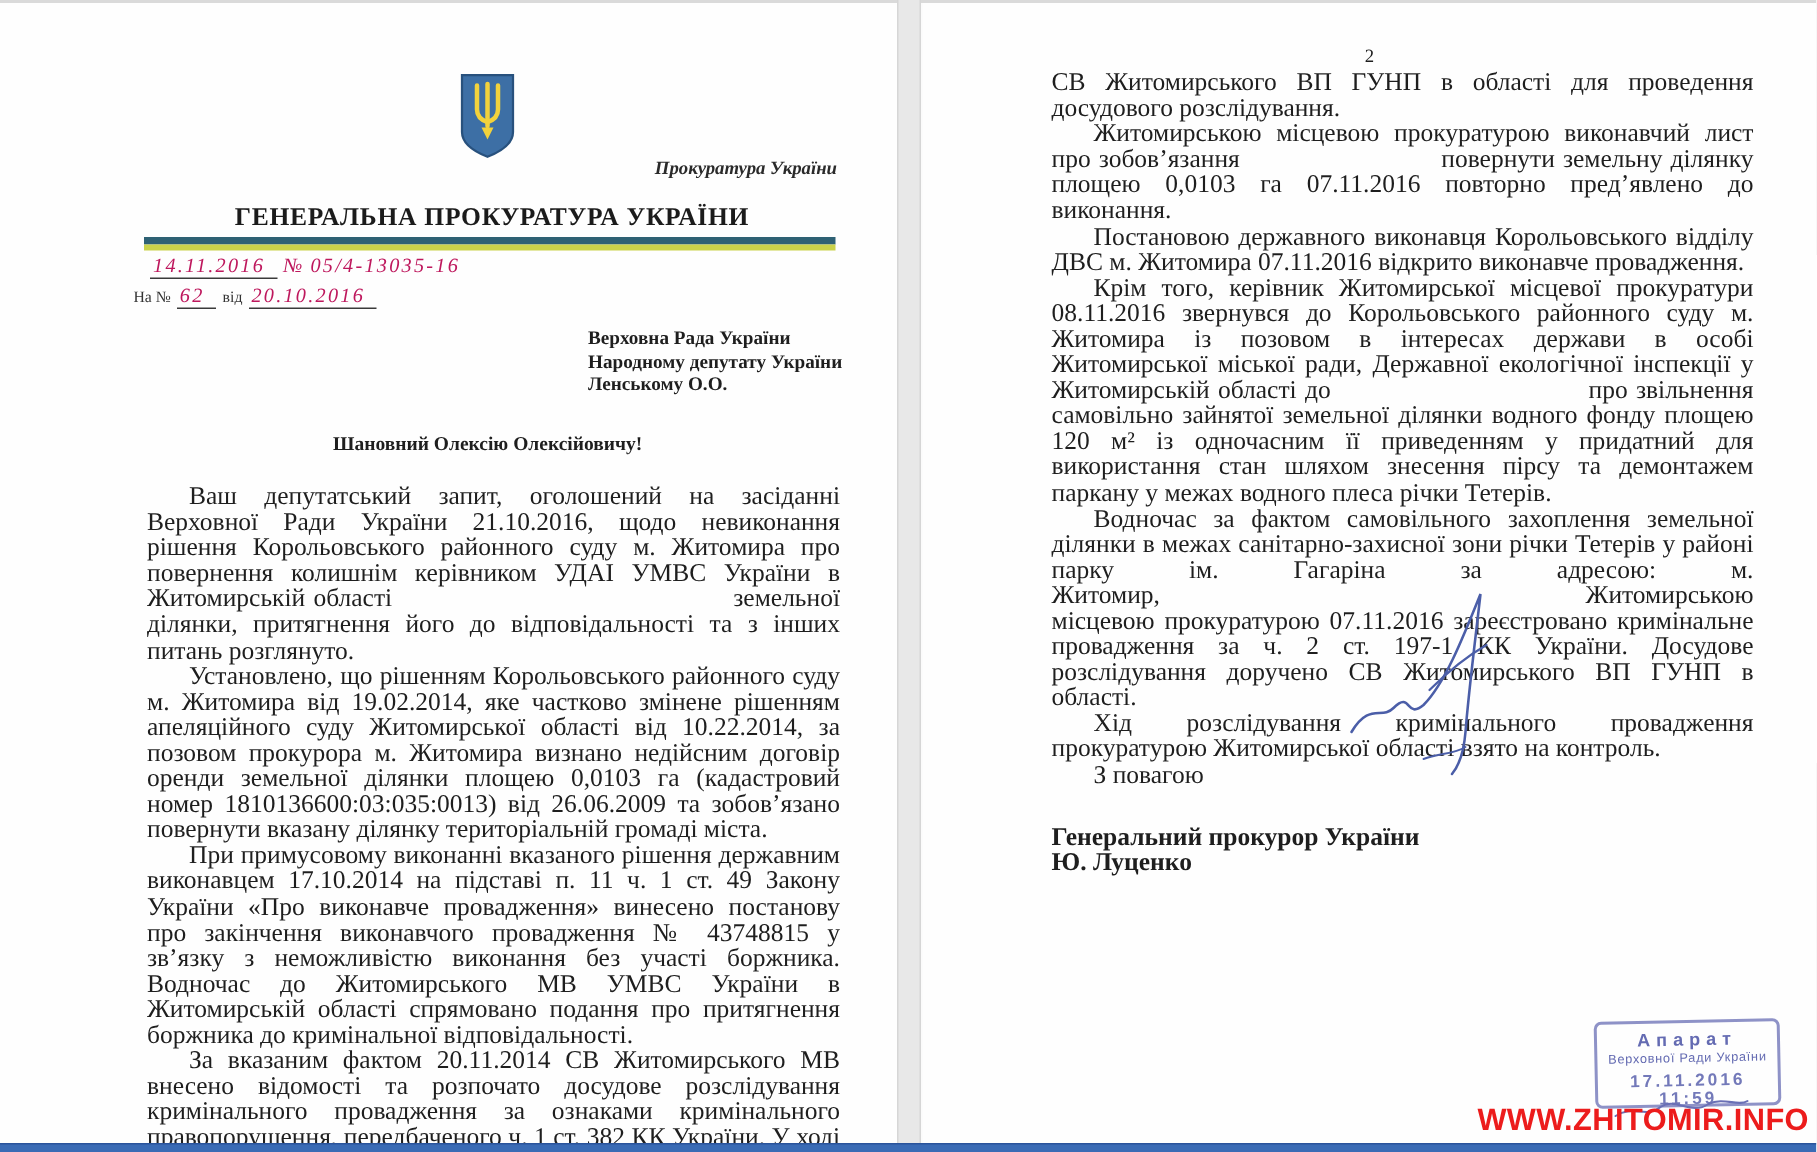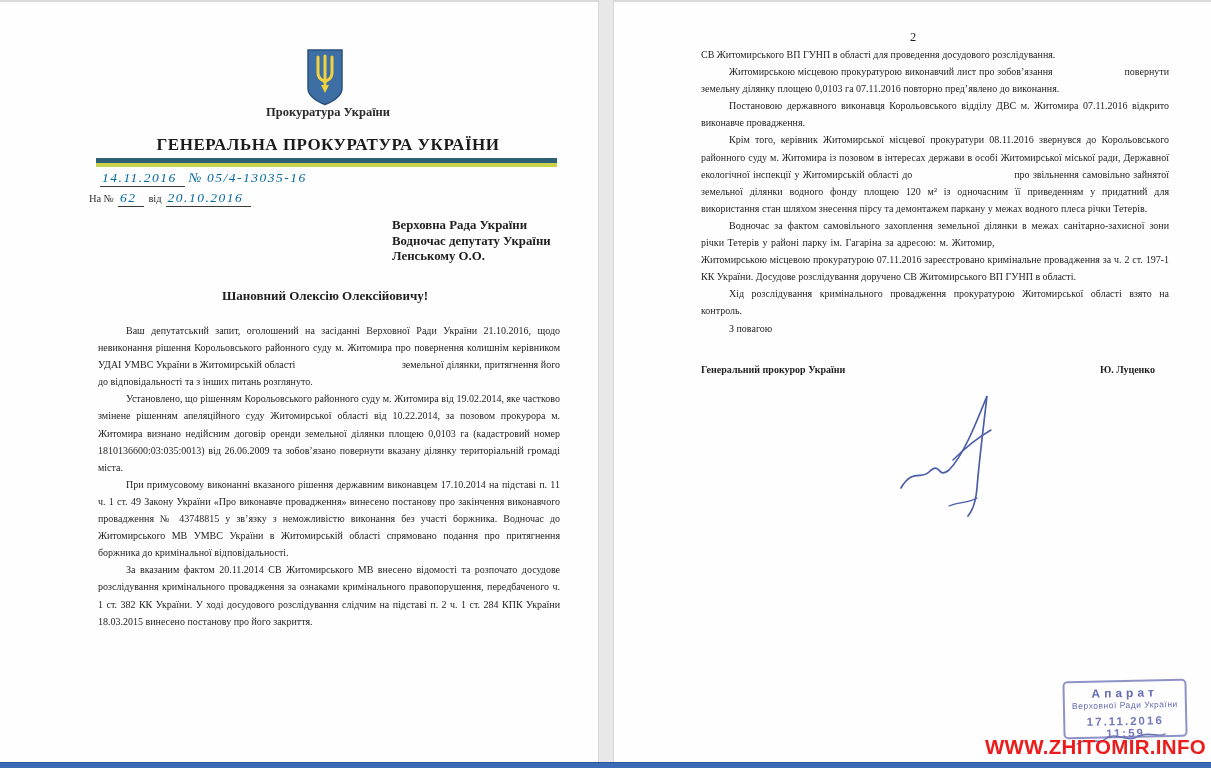"СВ Житомирського ВП ГУНП в" .body-text { font-size: 10px -> 17px }
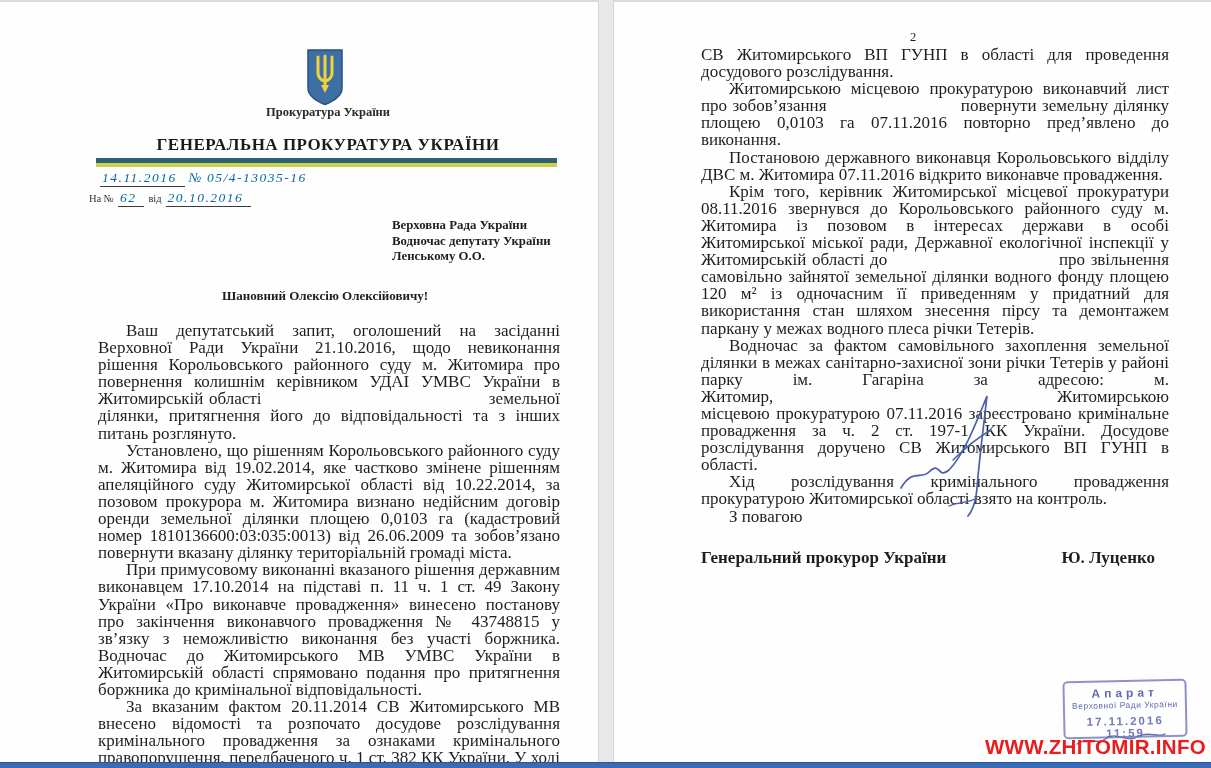"Прокуратура України" .org-small { font-style: none -> italic; text-align: center -> right }
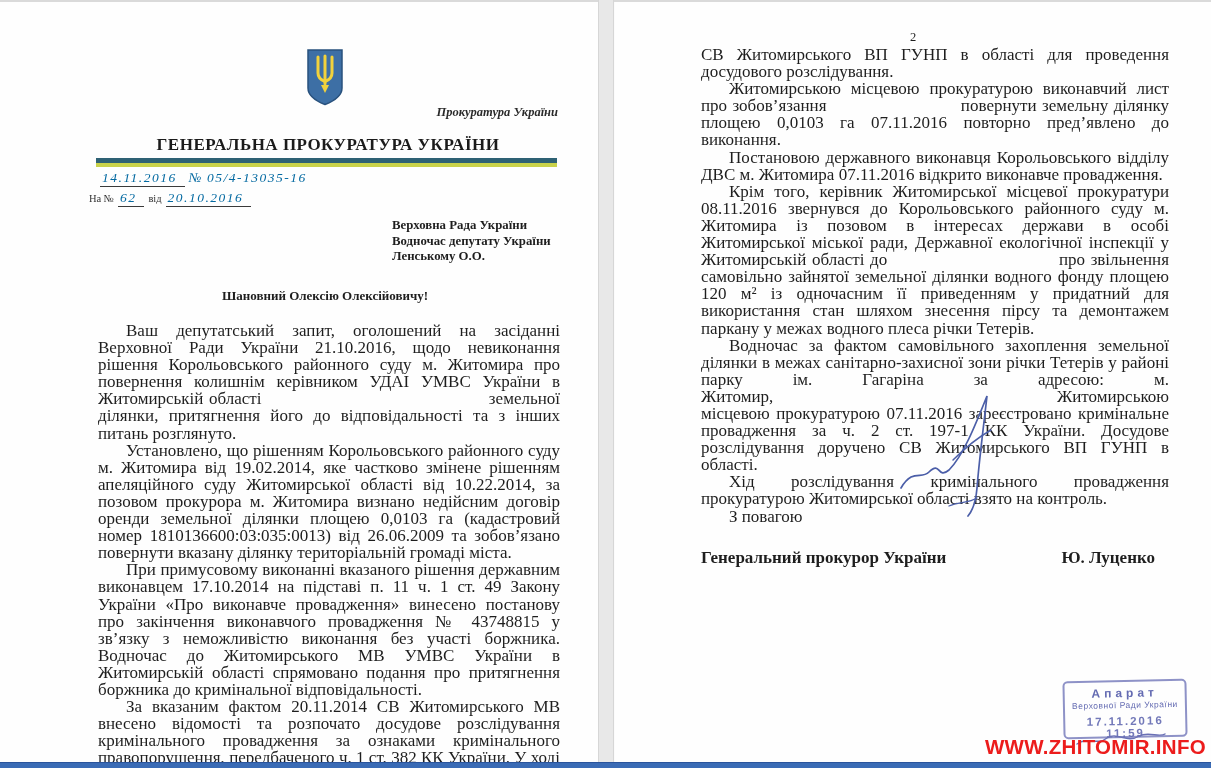"14.11.2016" .hw { color: #0369a1 -> #be185d }
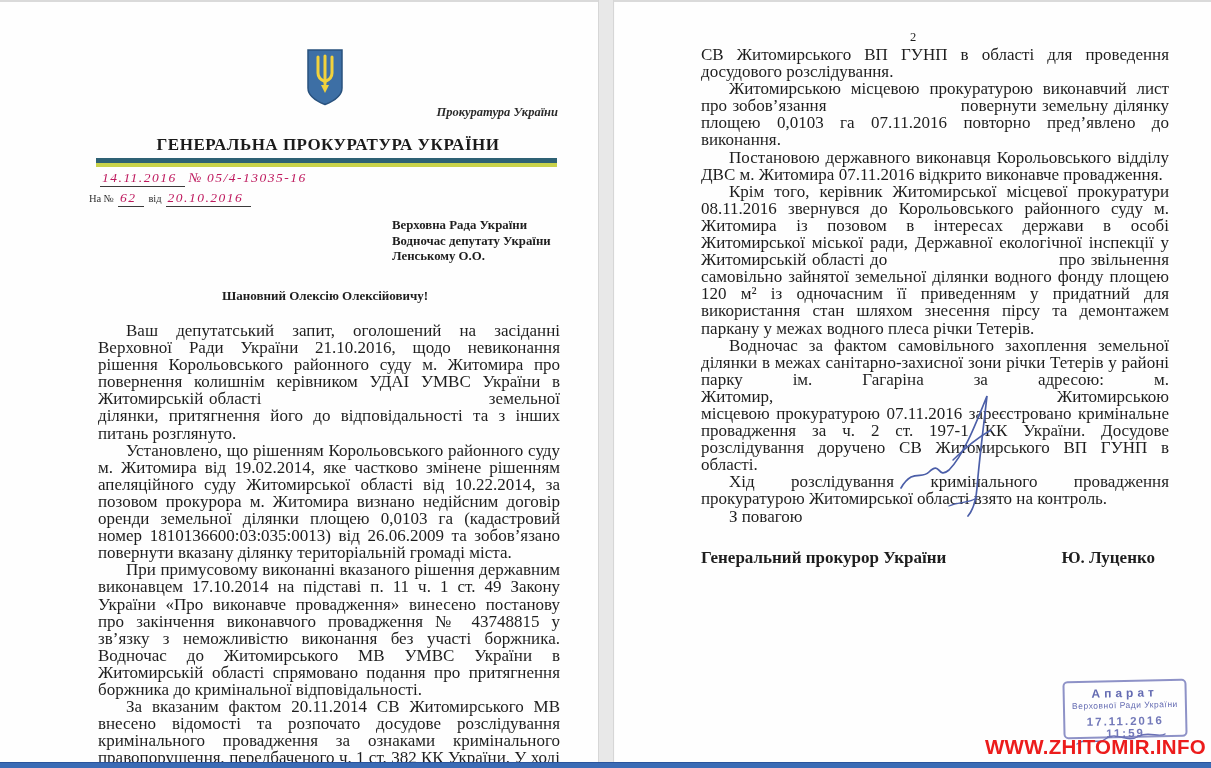"Водночас депутату України" div { text: Водночас -> Народному }
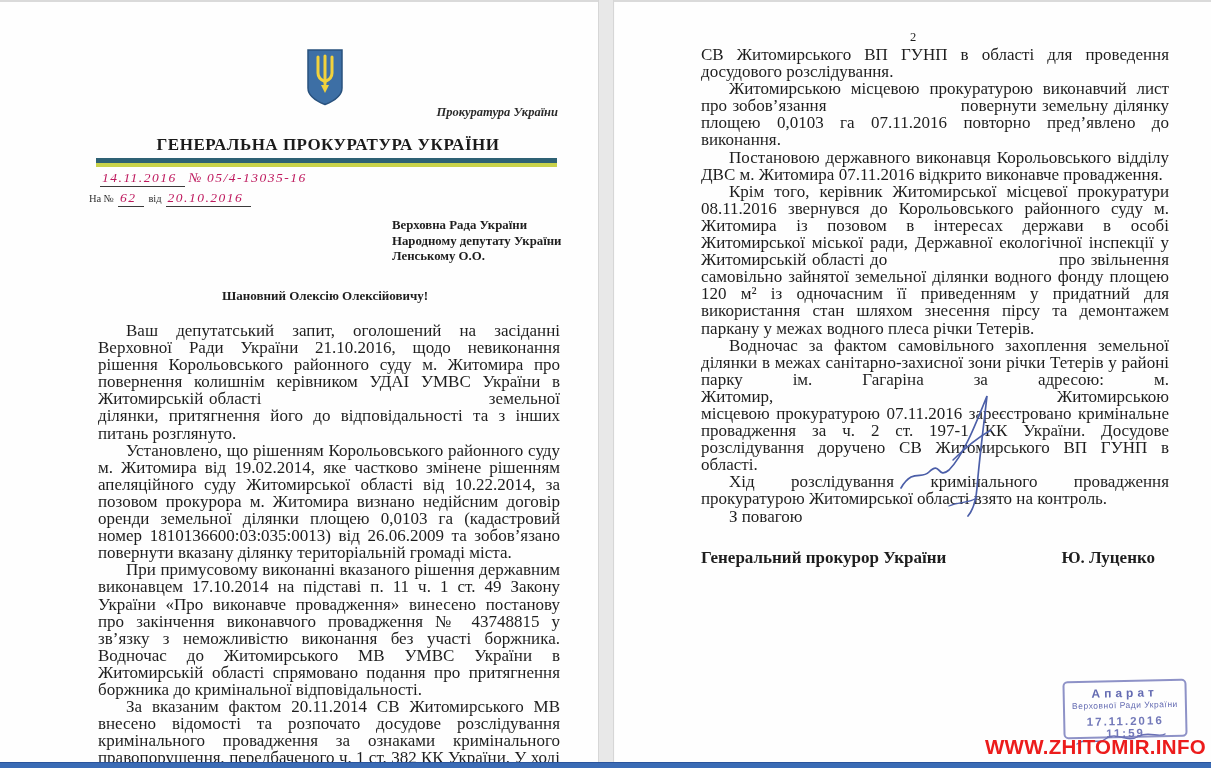"Генеральний прокурор України" .signer-row { flex-direction: none -> column }
